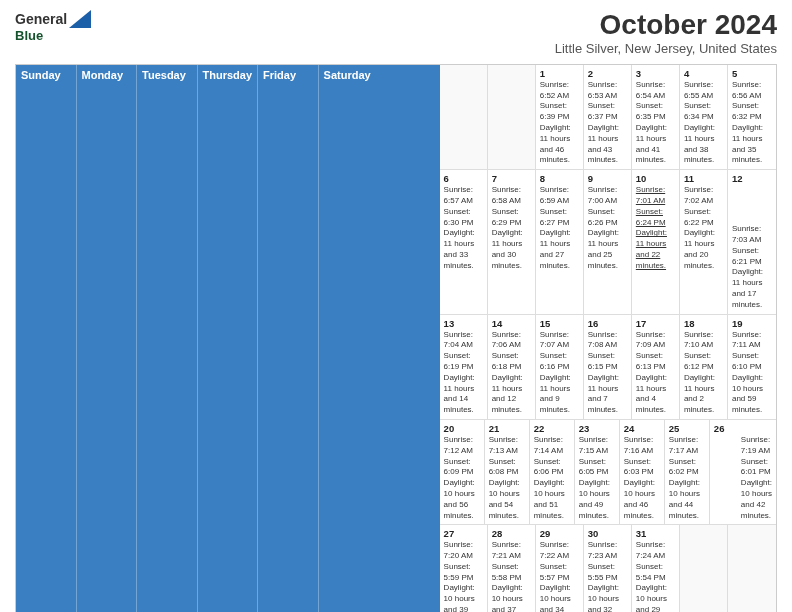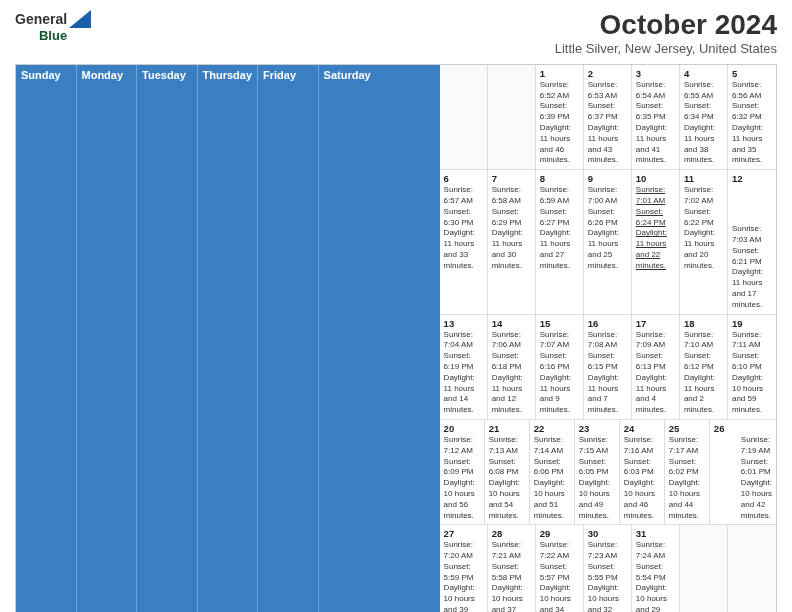"General" .logo-wrapper { text-align: center -> none }
